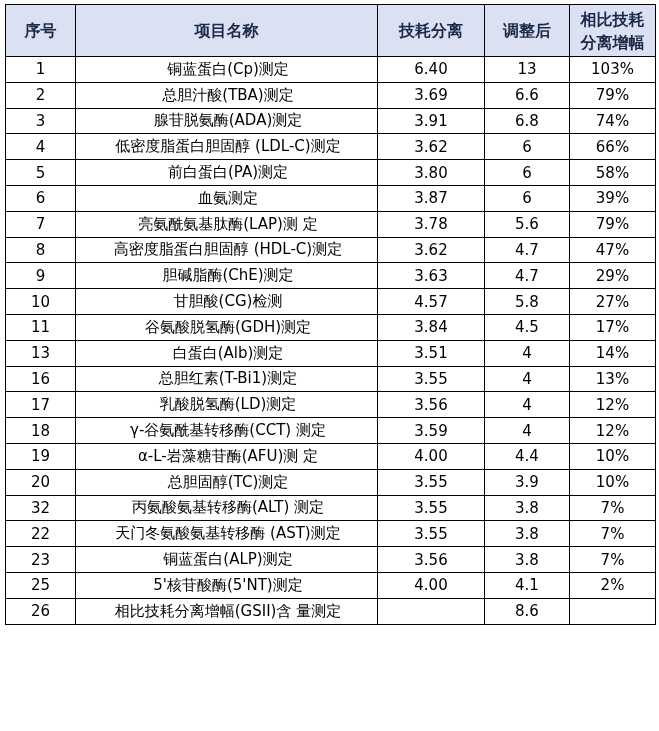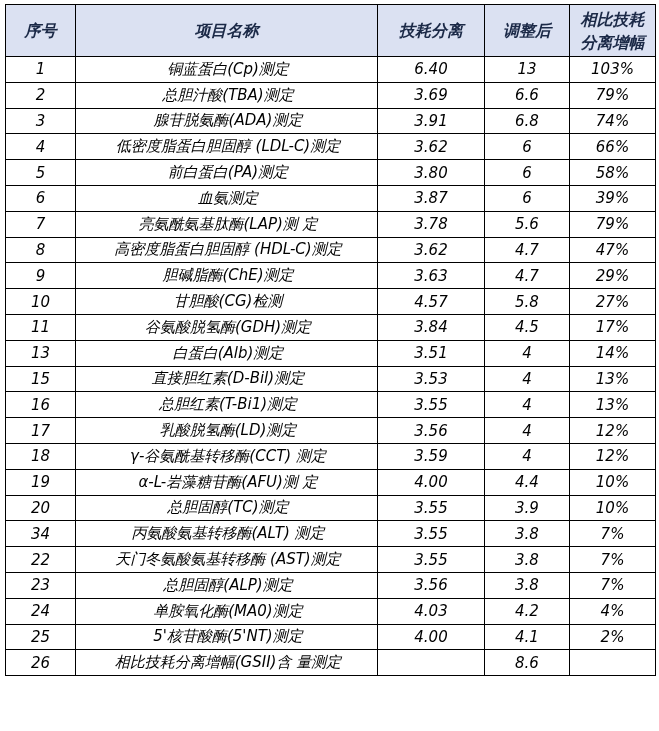"序号" table.data-table { font-style: italic -> none }
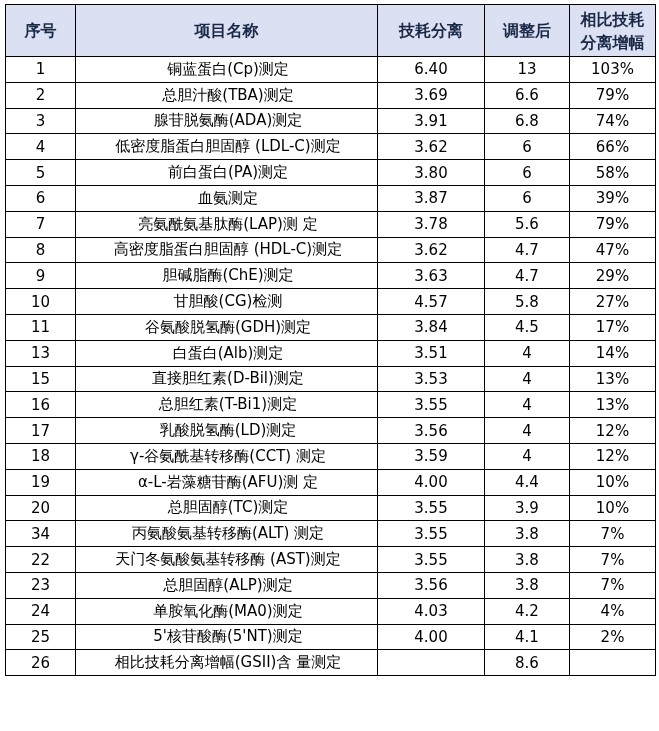"15" tr { html: <tr> <td>15</td> <td>直接胆红素(D-Bil)测定</td> <td>3.53</td> <td>4</td> <td>13%</td> </tr> -> none }
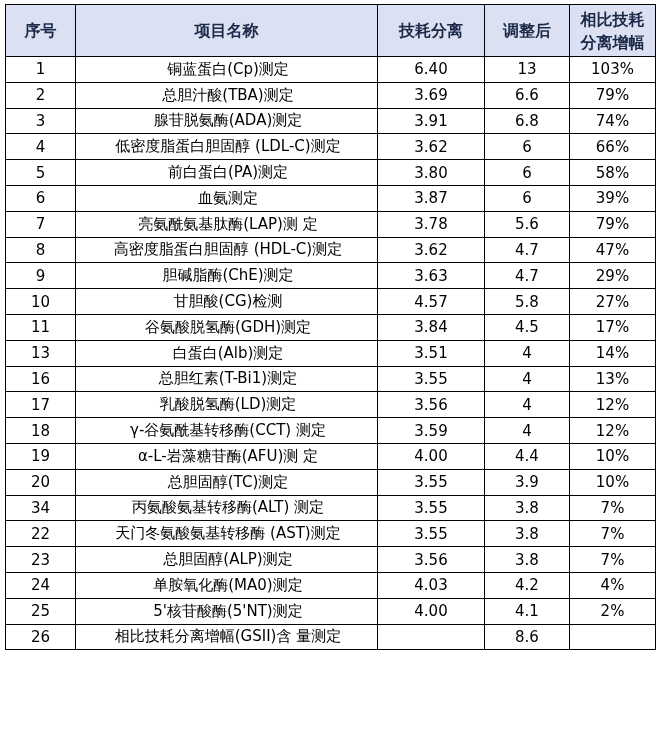"34" td.cell-no { text: 34 -> 32 }
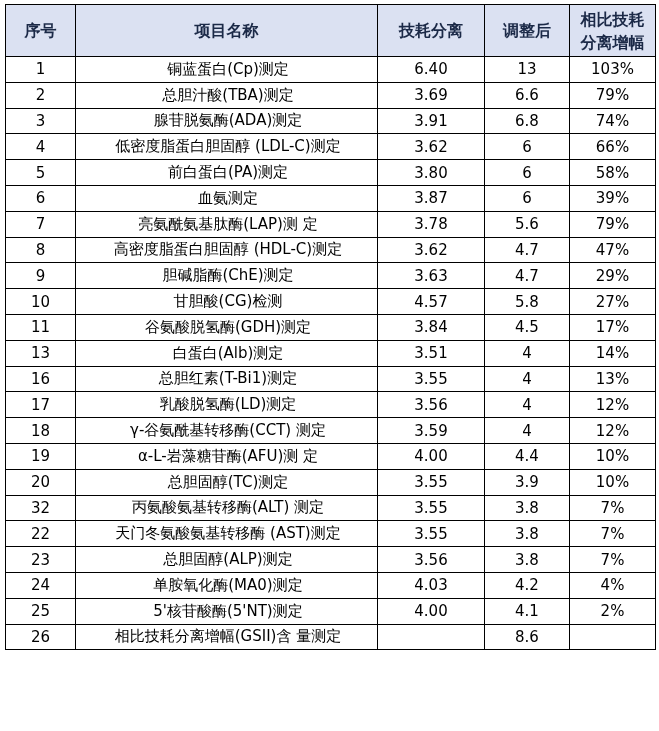"总胆固醇(ALP)测定" td.cell-name { text: 总胆固醇 -> 铜蓝蛋白 }
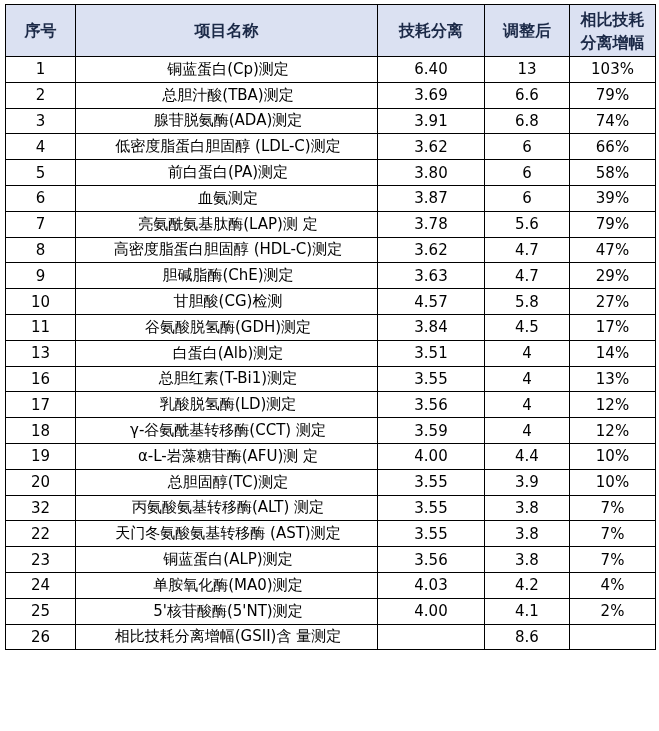"24" tr { html: <tr> <td>24</td> <td>单胺氧化酶(MA0)测定</td> <td>4.03</td> <td>4.2</td> <td>4%</td> </tr> -> none }
